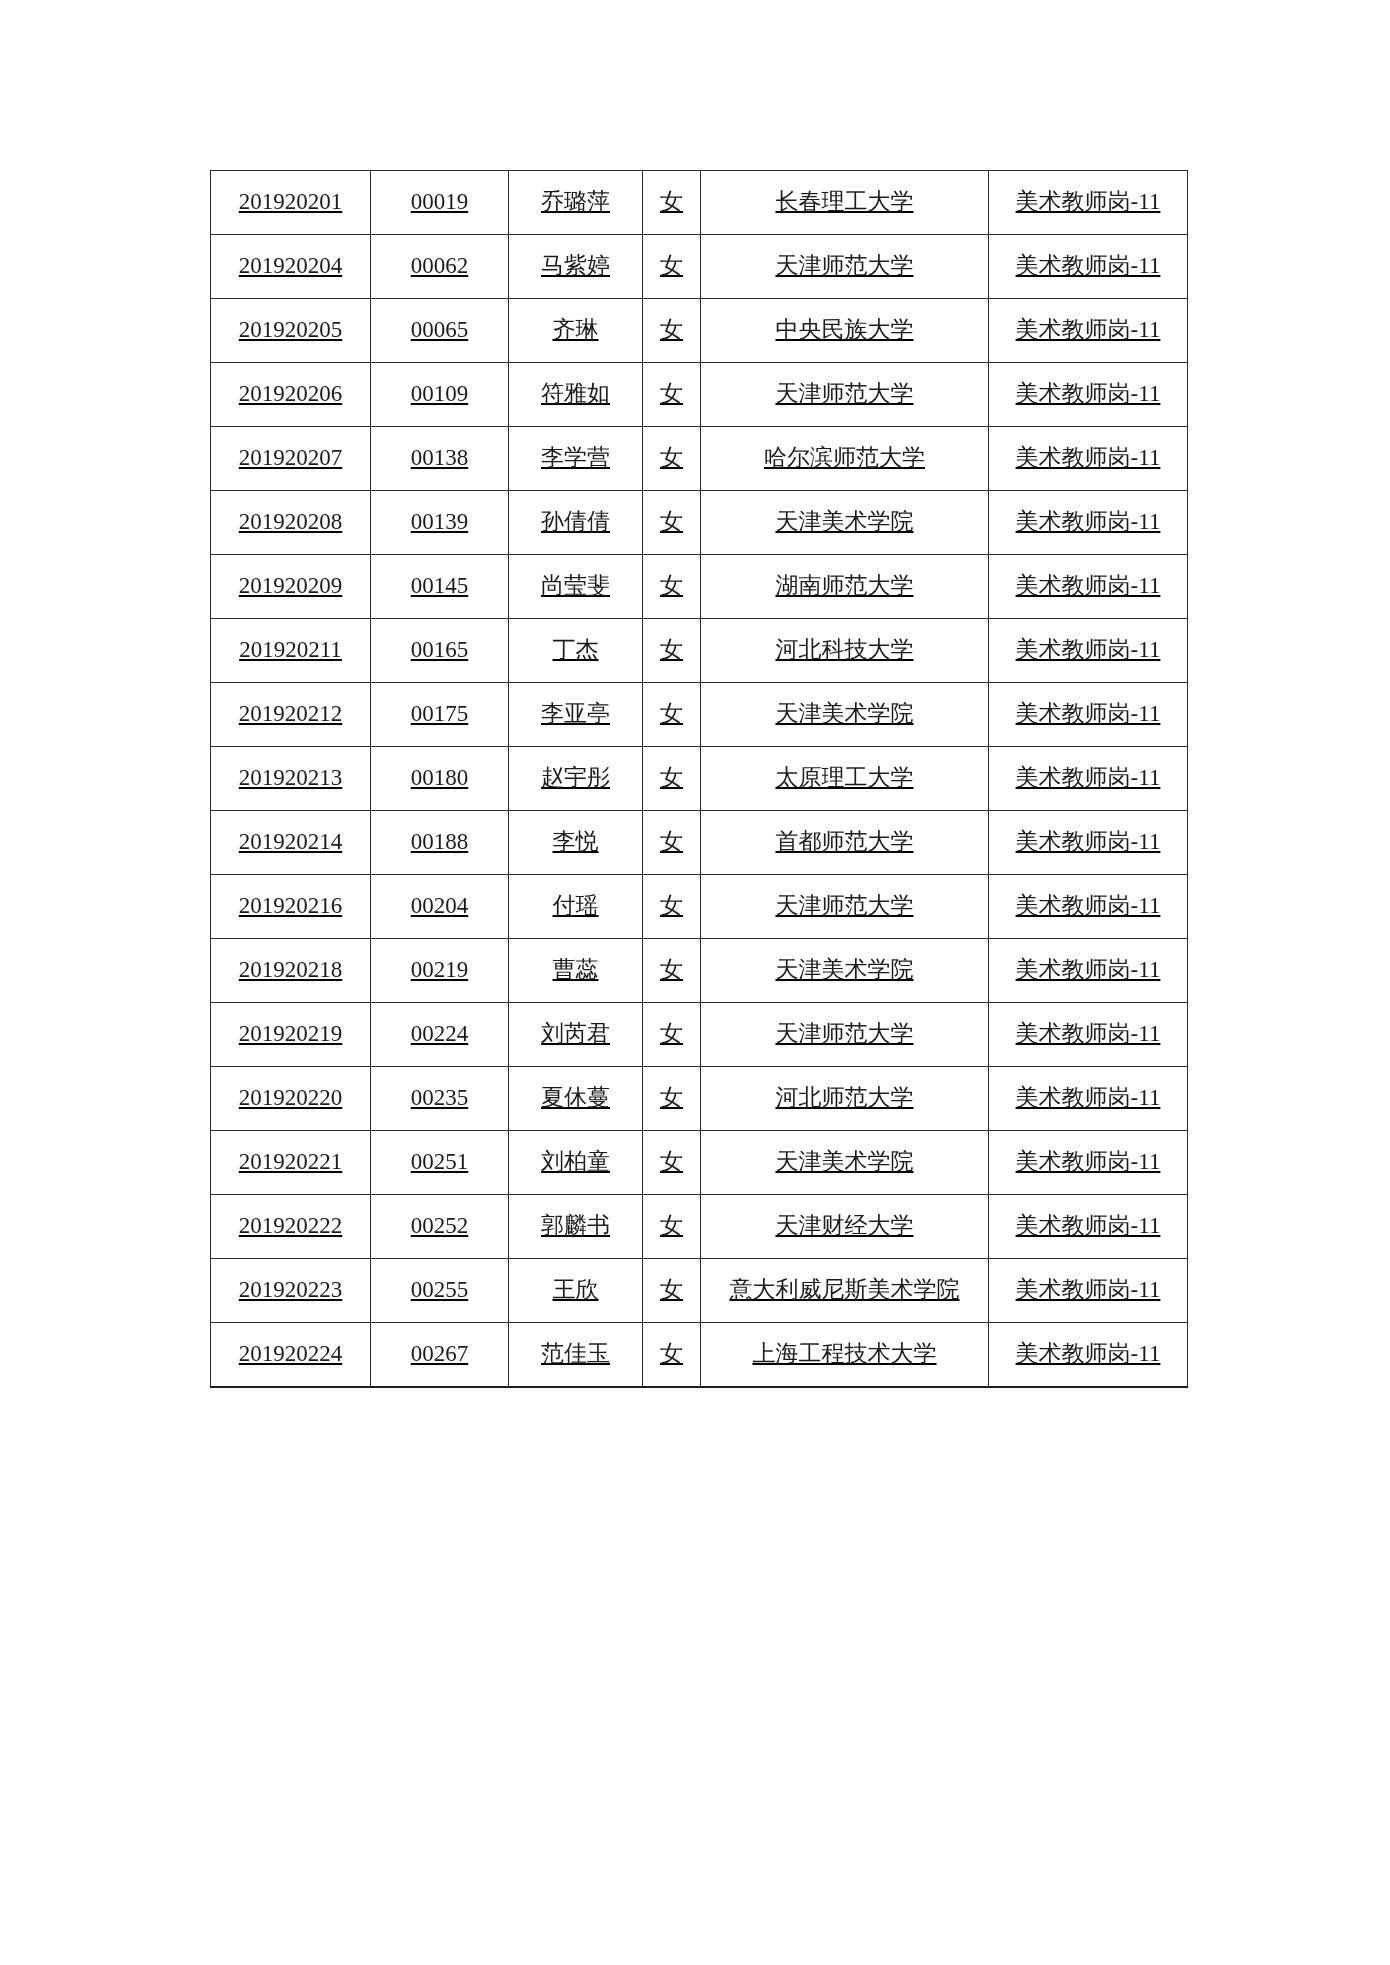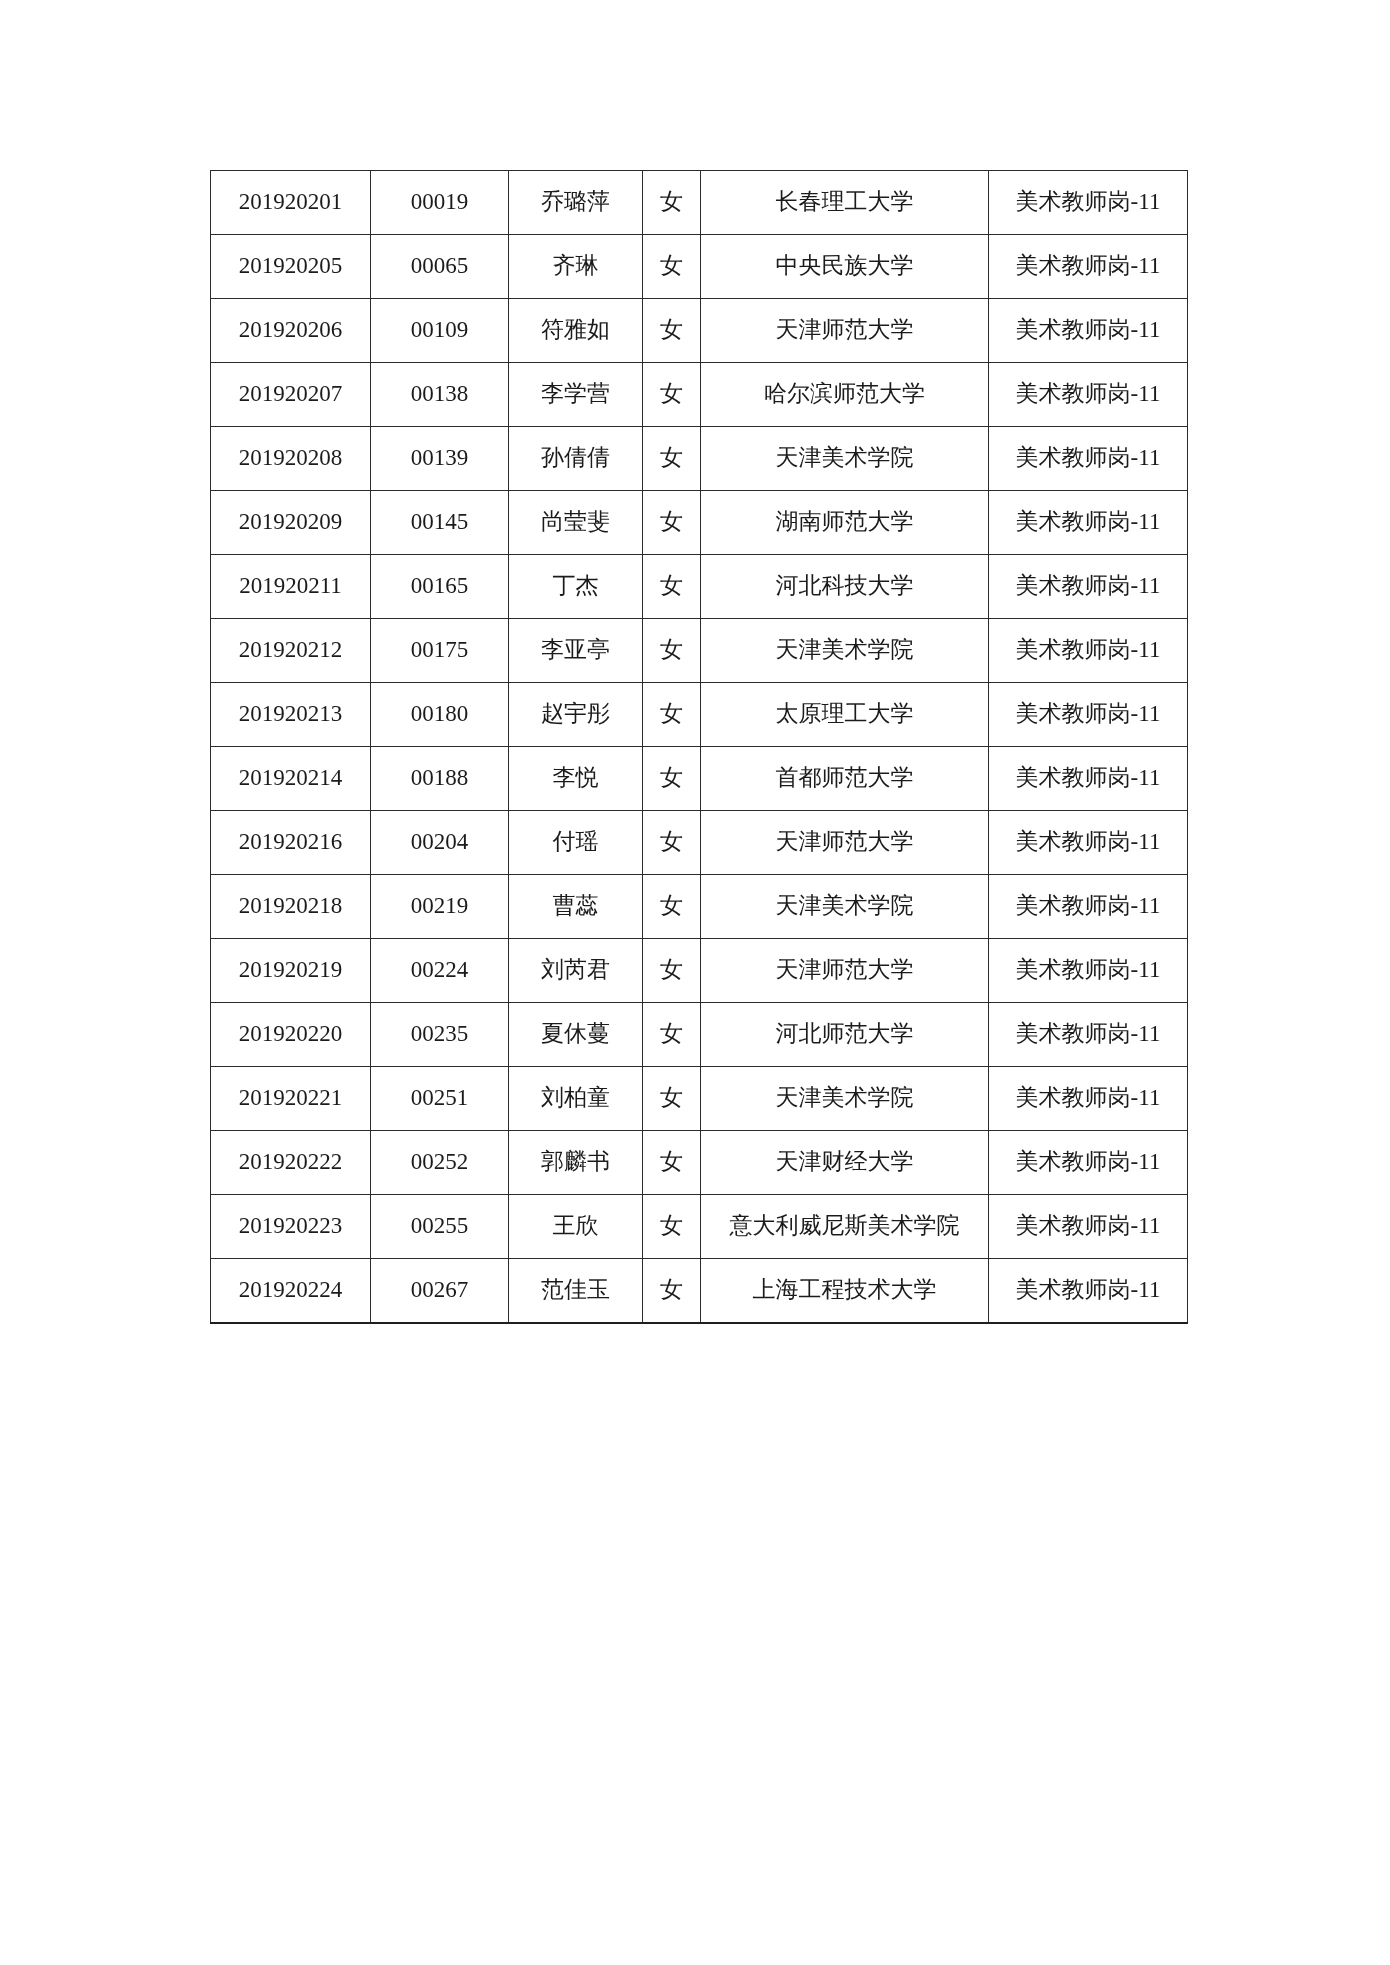"201920201" table.roster tr { text-decoration: none -> underline }
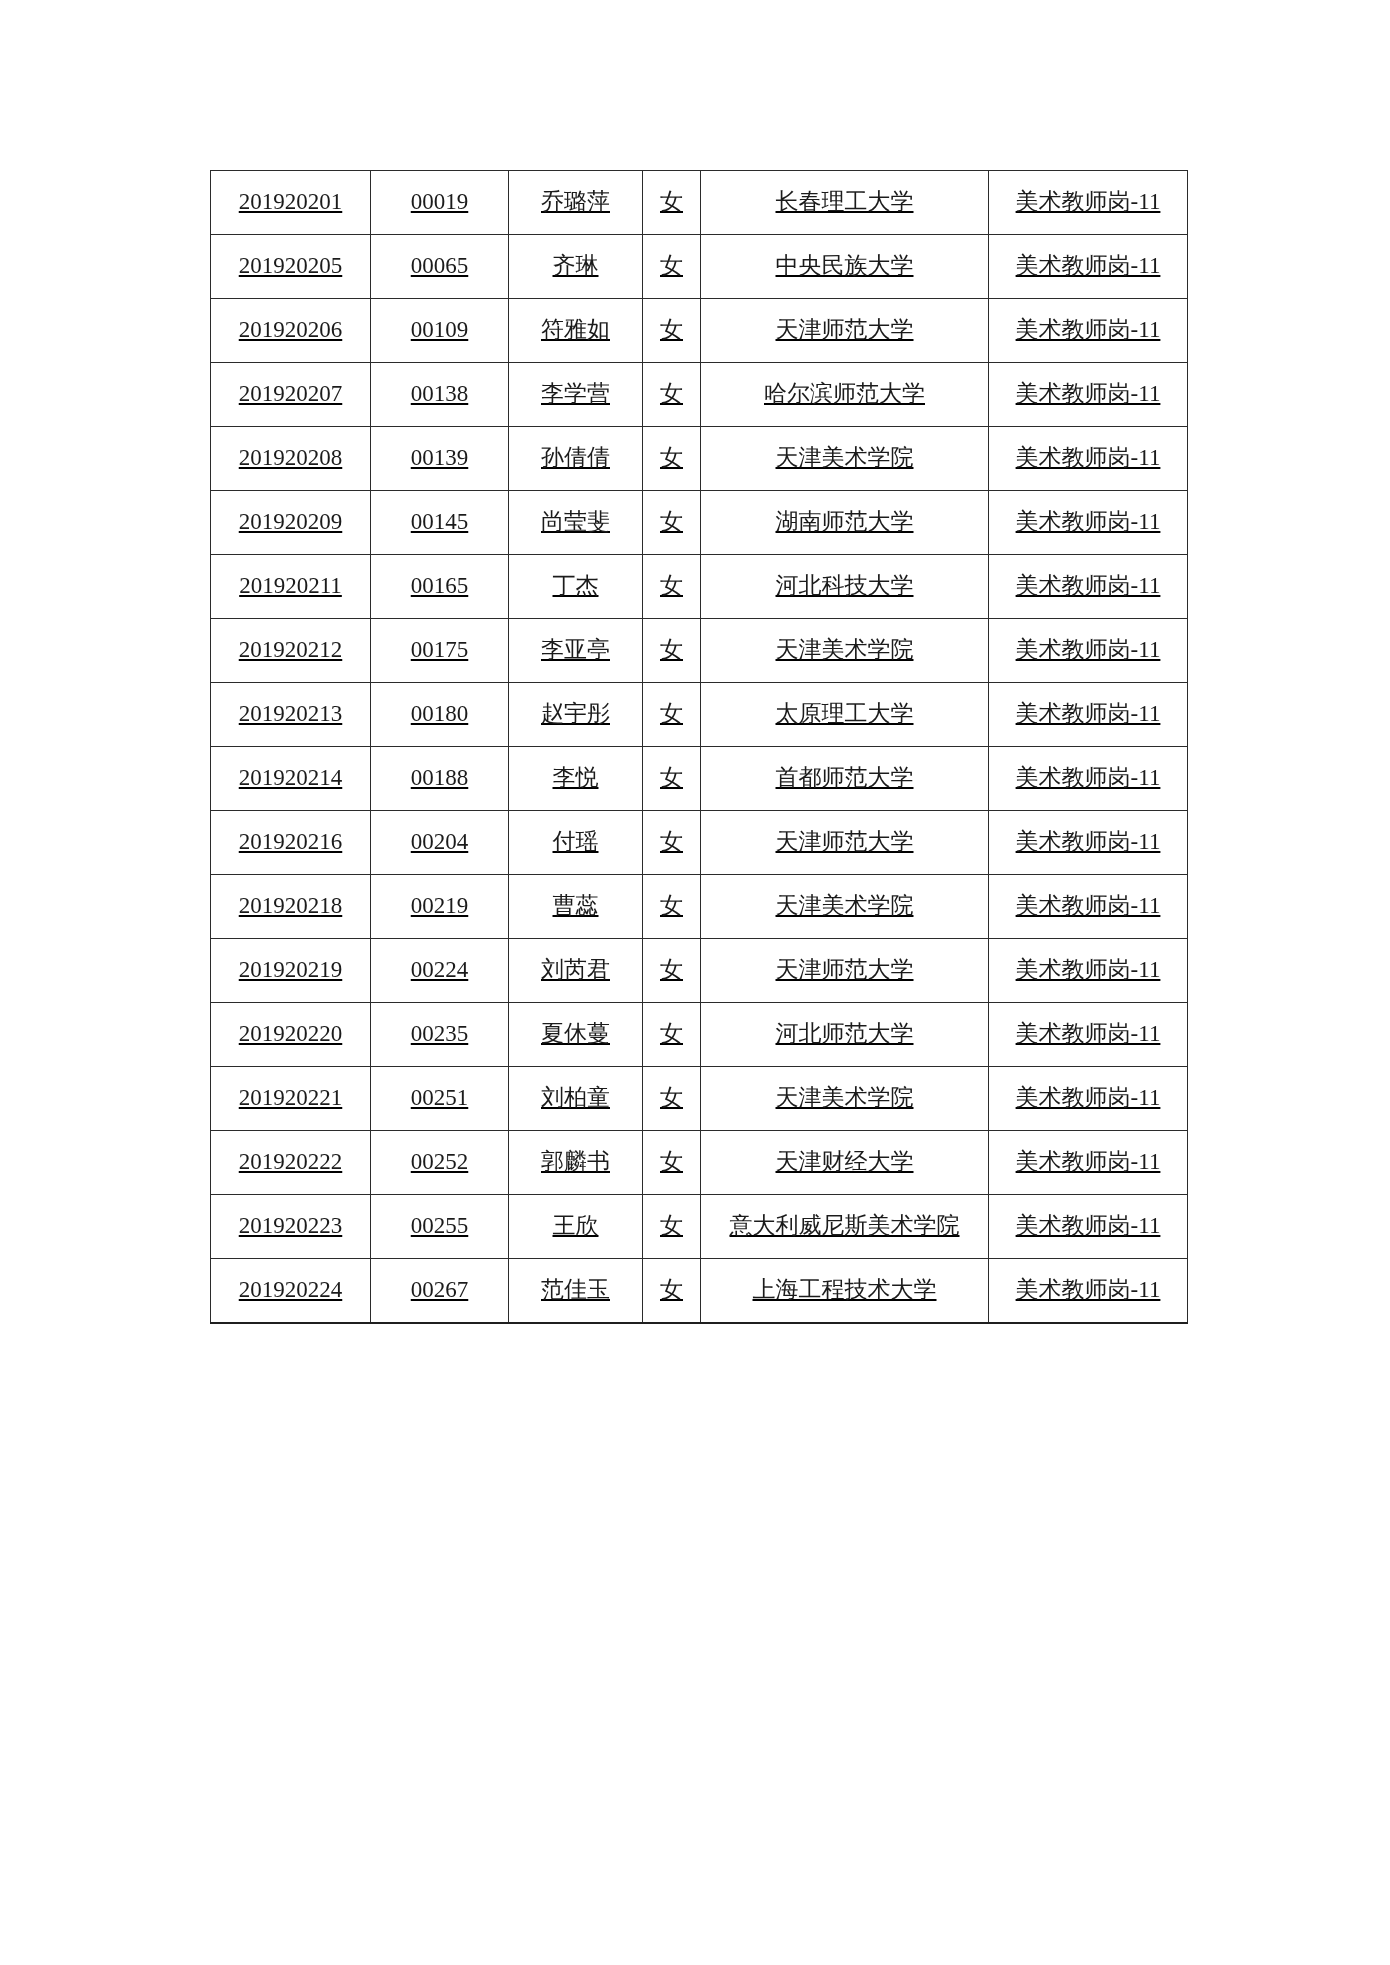"201920204" tr { html: none -> <tr> <td>201920204</td> <td>00062</td> <td>马紫婷</td> <td>女</td> <td>天津师范大学</td> <td>美术教师岗-11</td> </tr> }
